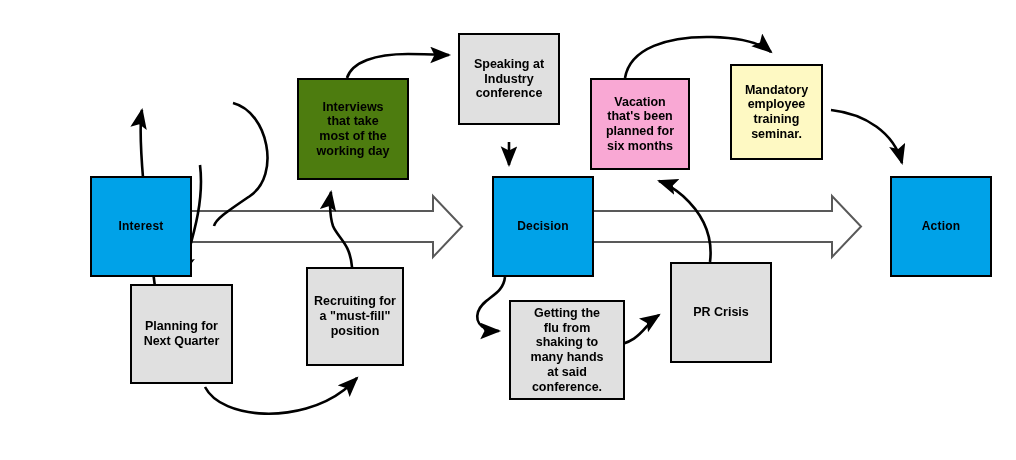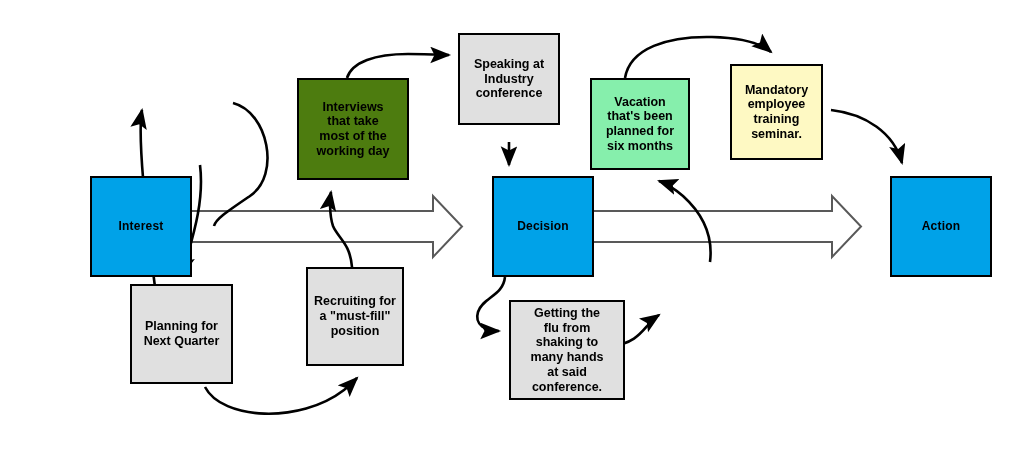"Vacation" div.node { background: #86efac -> #f9a8d4 }
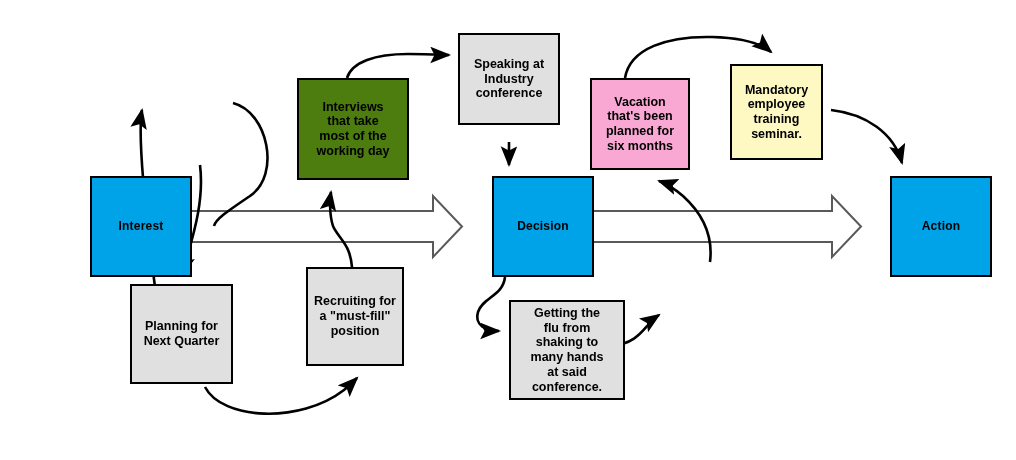"PR Crisis" div.node { html: none -> <div> <span>PR Crisis</span> </div> }
